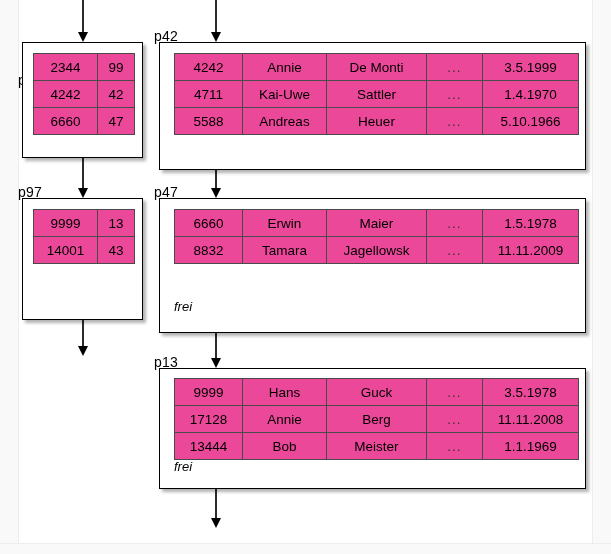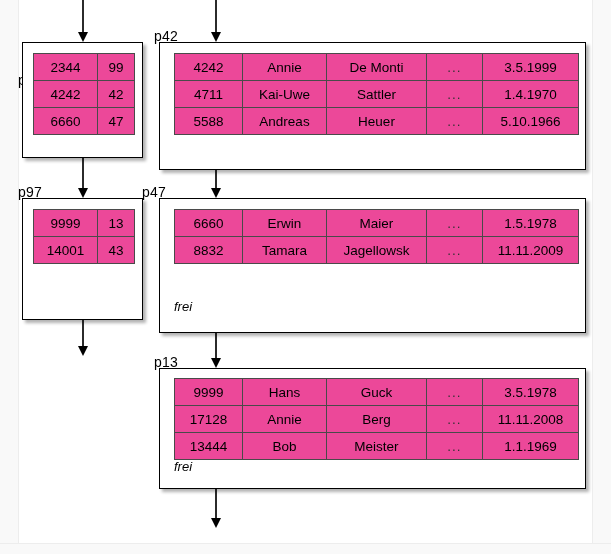"p47" div.block-label { left: 142px -> 154px }
